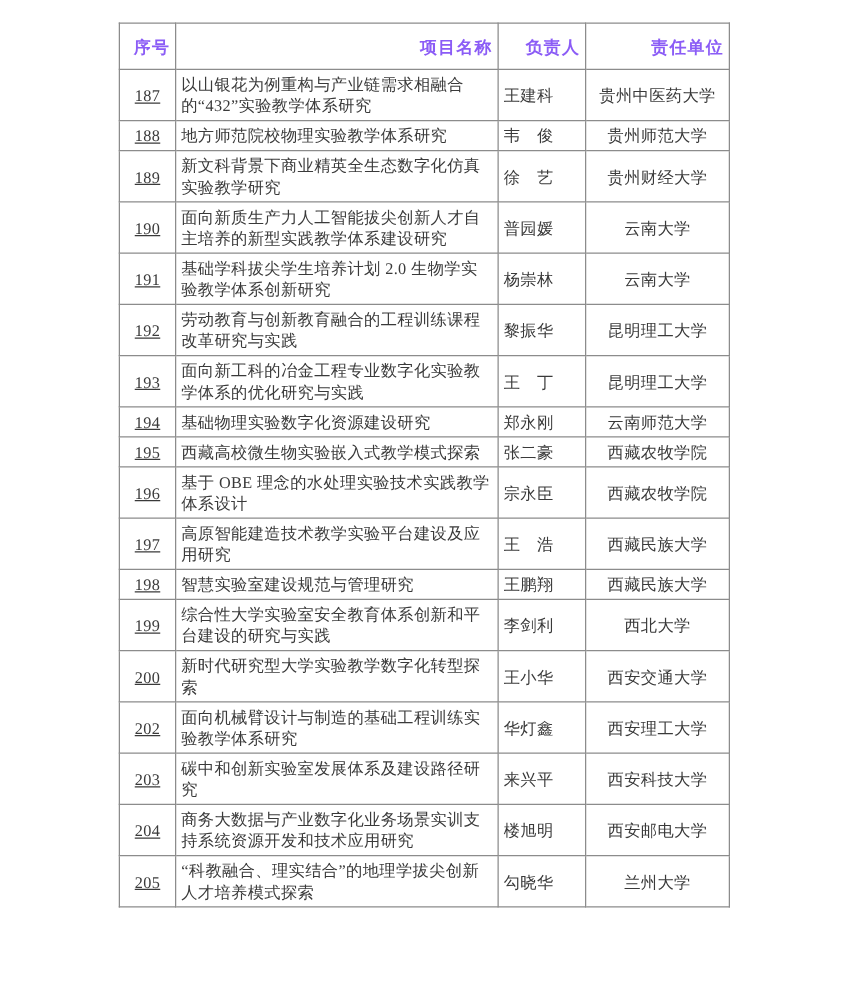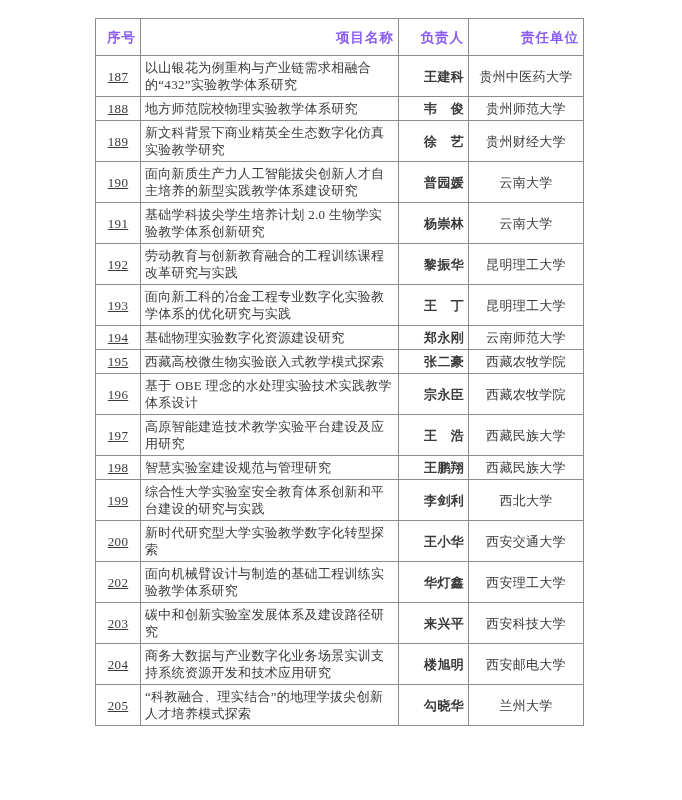"王建科" td.col-leader { font-weight: bold -> none; text-align: right -> left }
